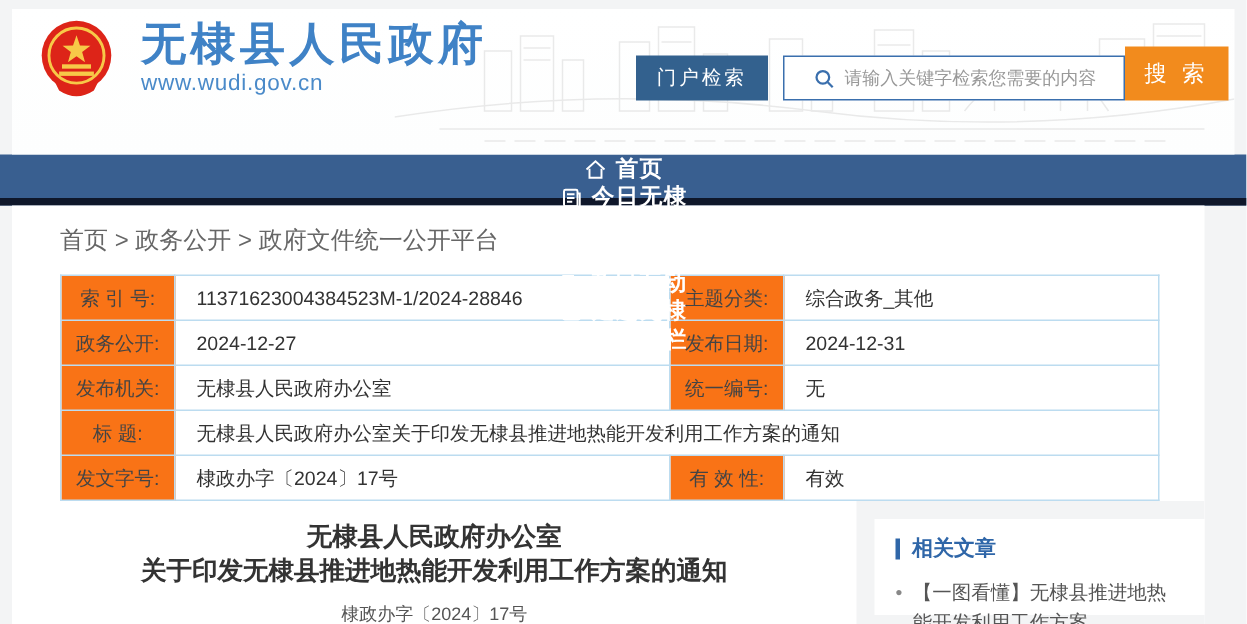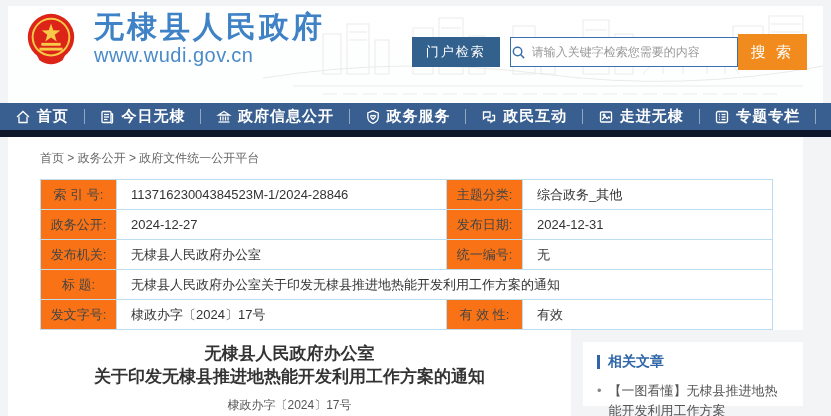"www.wudi.gov.cn" .site-url { font-size: 20px -> 15px }
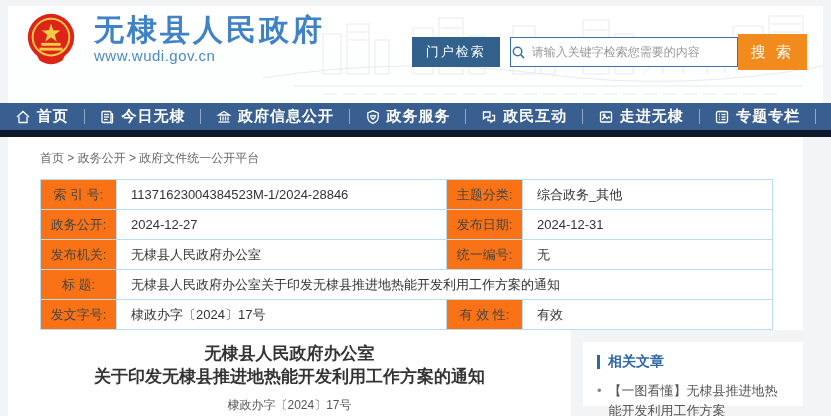"门户检索" .search-area { align-items: center -> flex-end; right: 16px -> 4px }
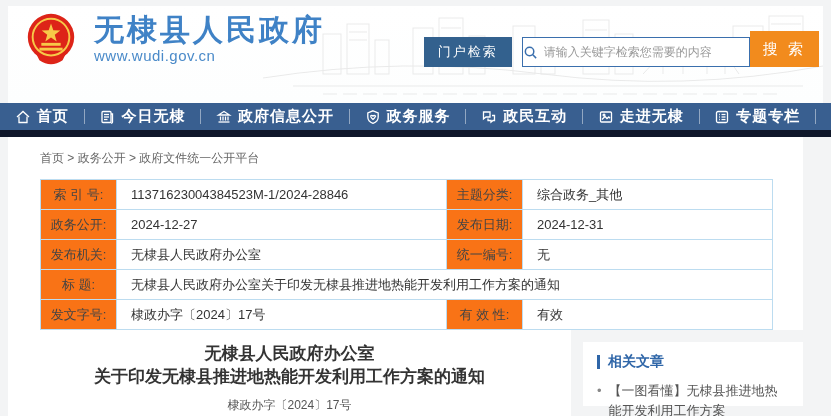"请输入关键字检索您需要的内容" .search-box { padding: 0 6px 0 0 -> 0 6px 0 19px }
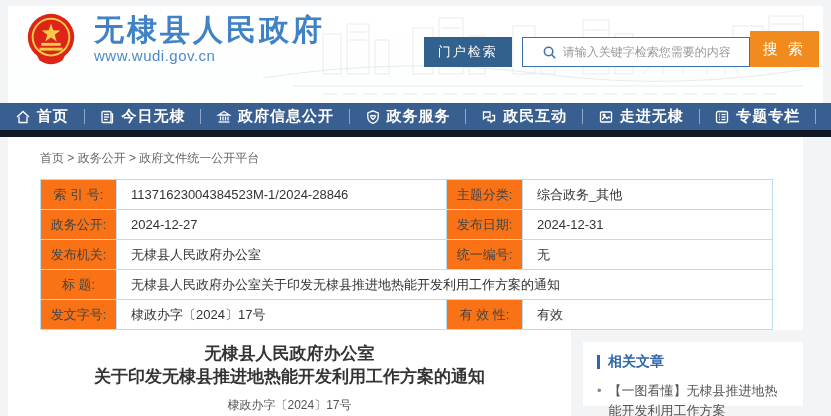"首页" .navbar { border-bottom: 7px solid #0f172a -> 5px solid #0f172a; flex-direction: none -> column }
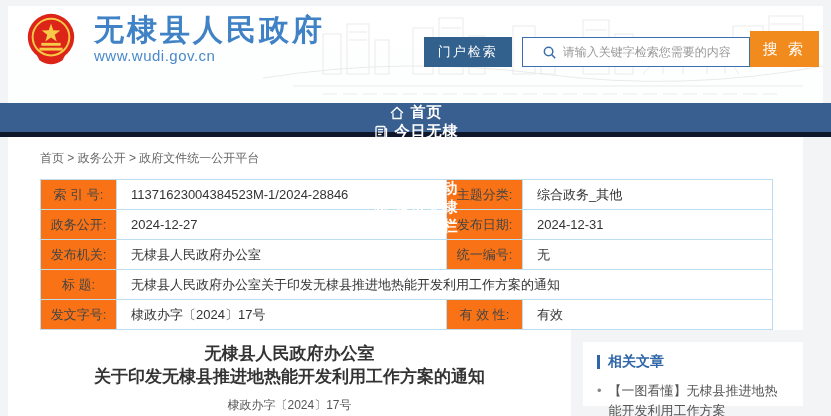"首页 > 政务公开 > 政府文件统一公开平台" .breadcrumb { font-size: 12px -> 16px }
